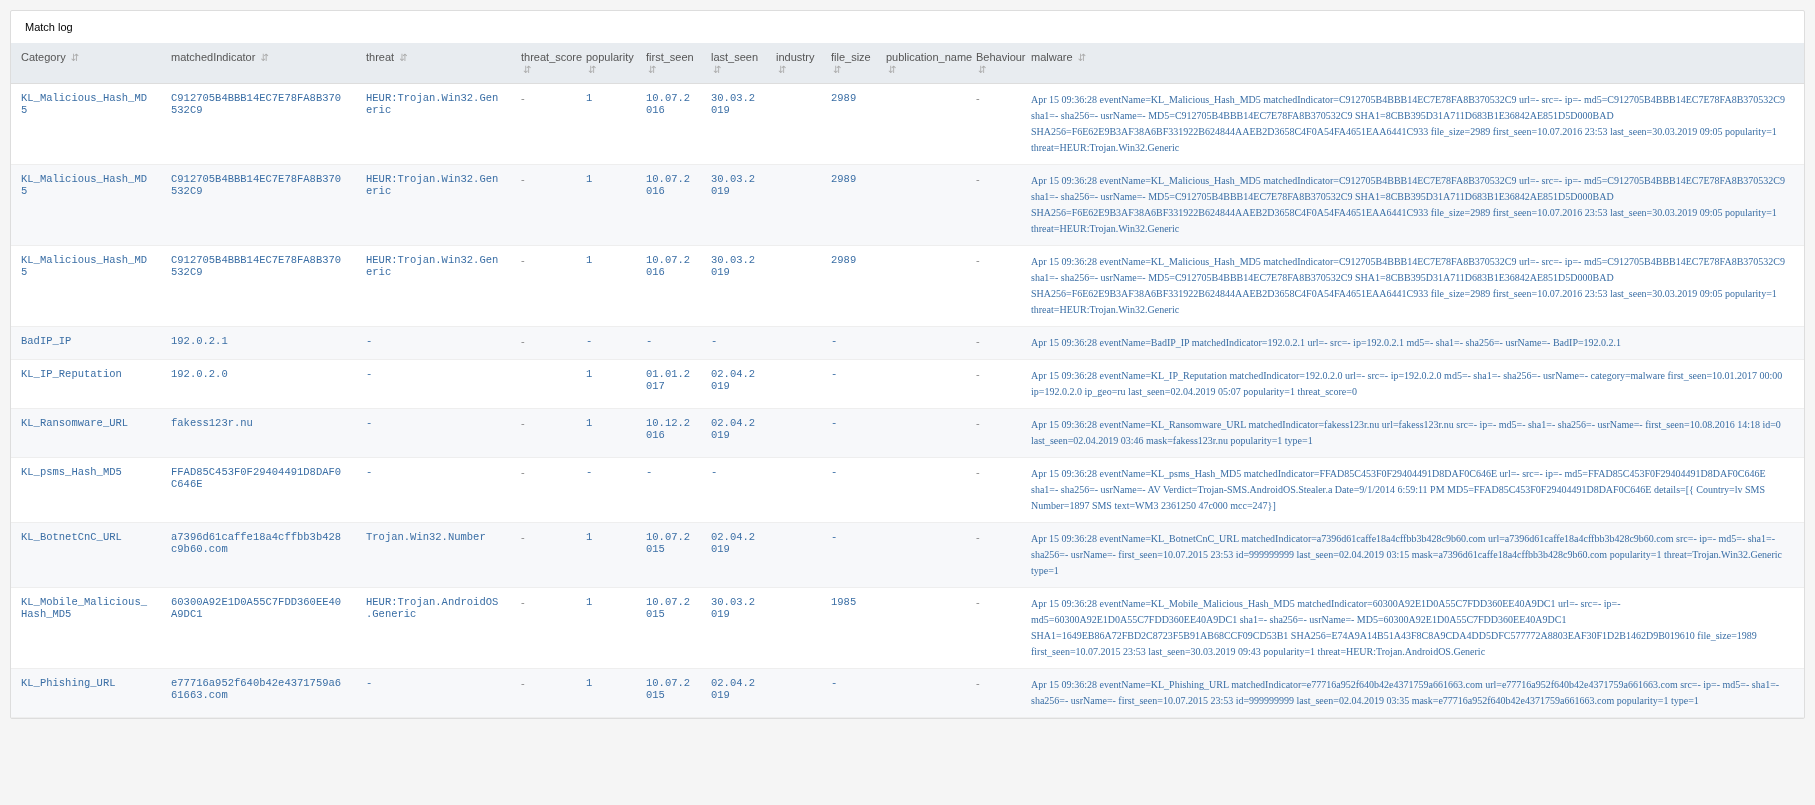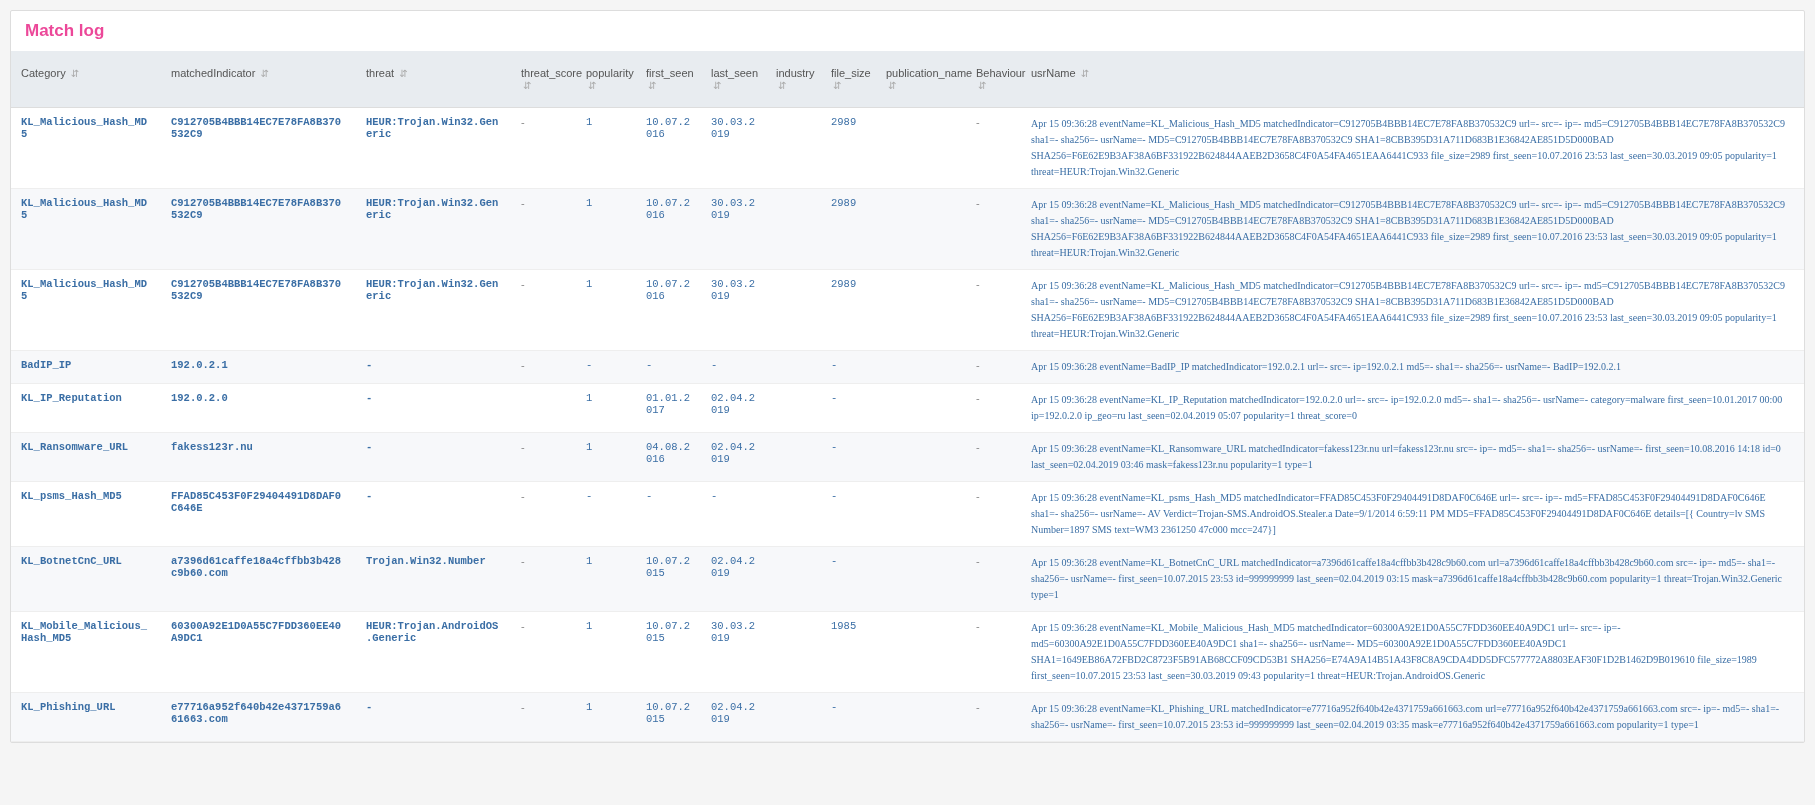"Match log" .panel-title { color: #ec4899 -> #000000; font-size: 17px -> 11px; font-weight: bold -> normal }
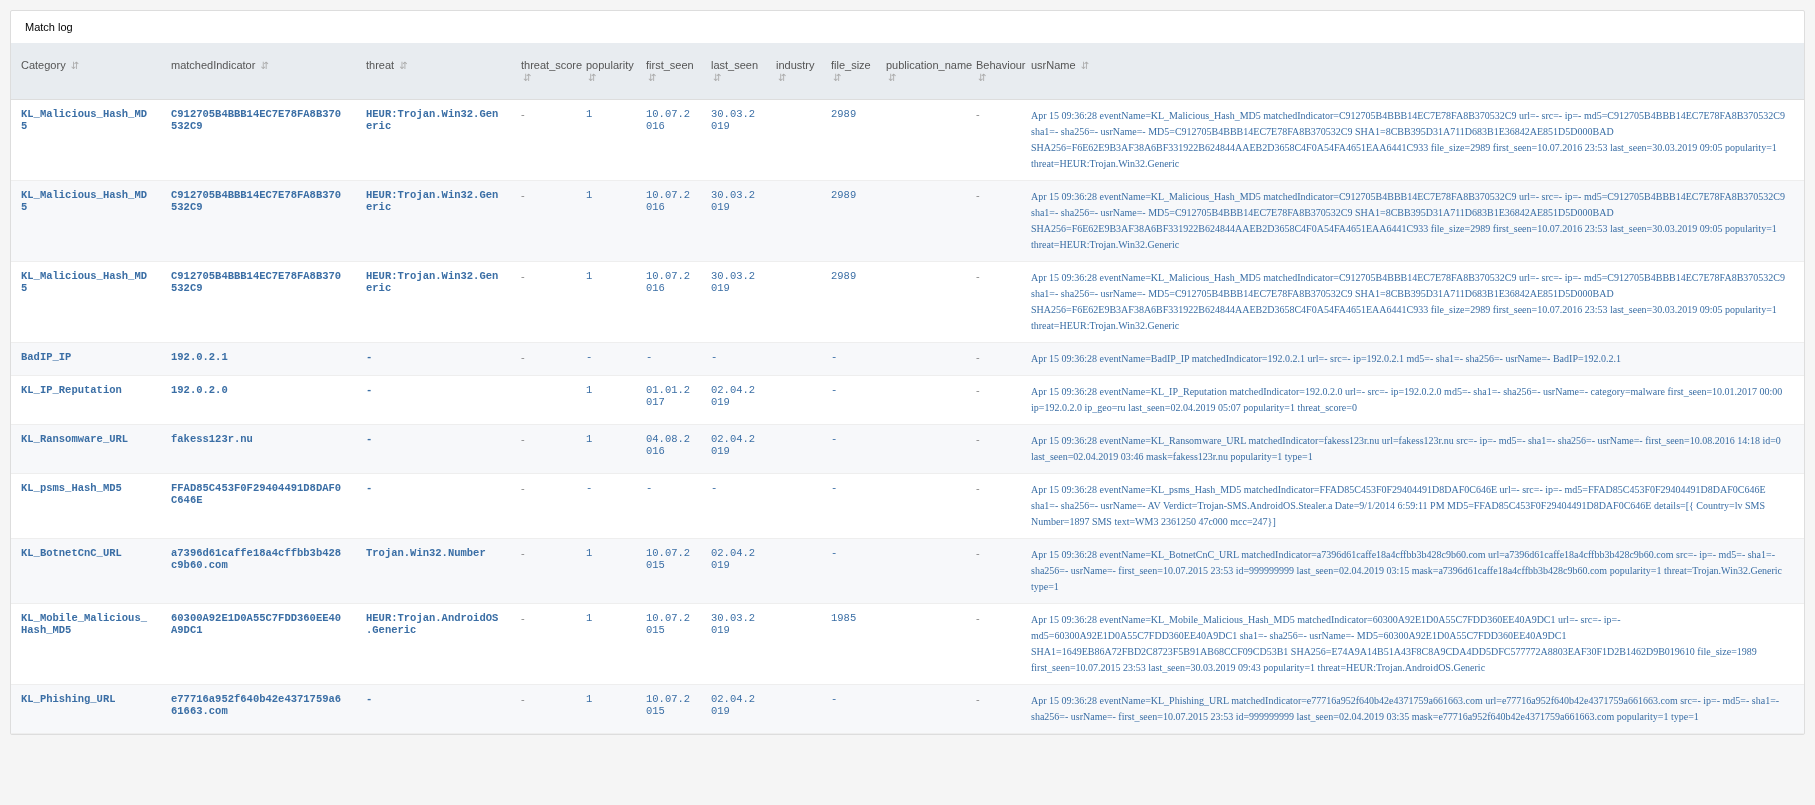"Category ⇵" thead th { padding: 16px 10px -> 8px 10px }
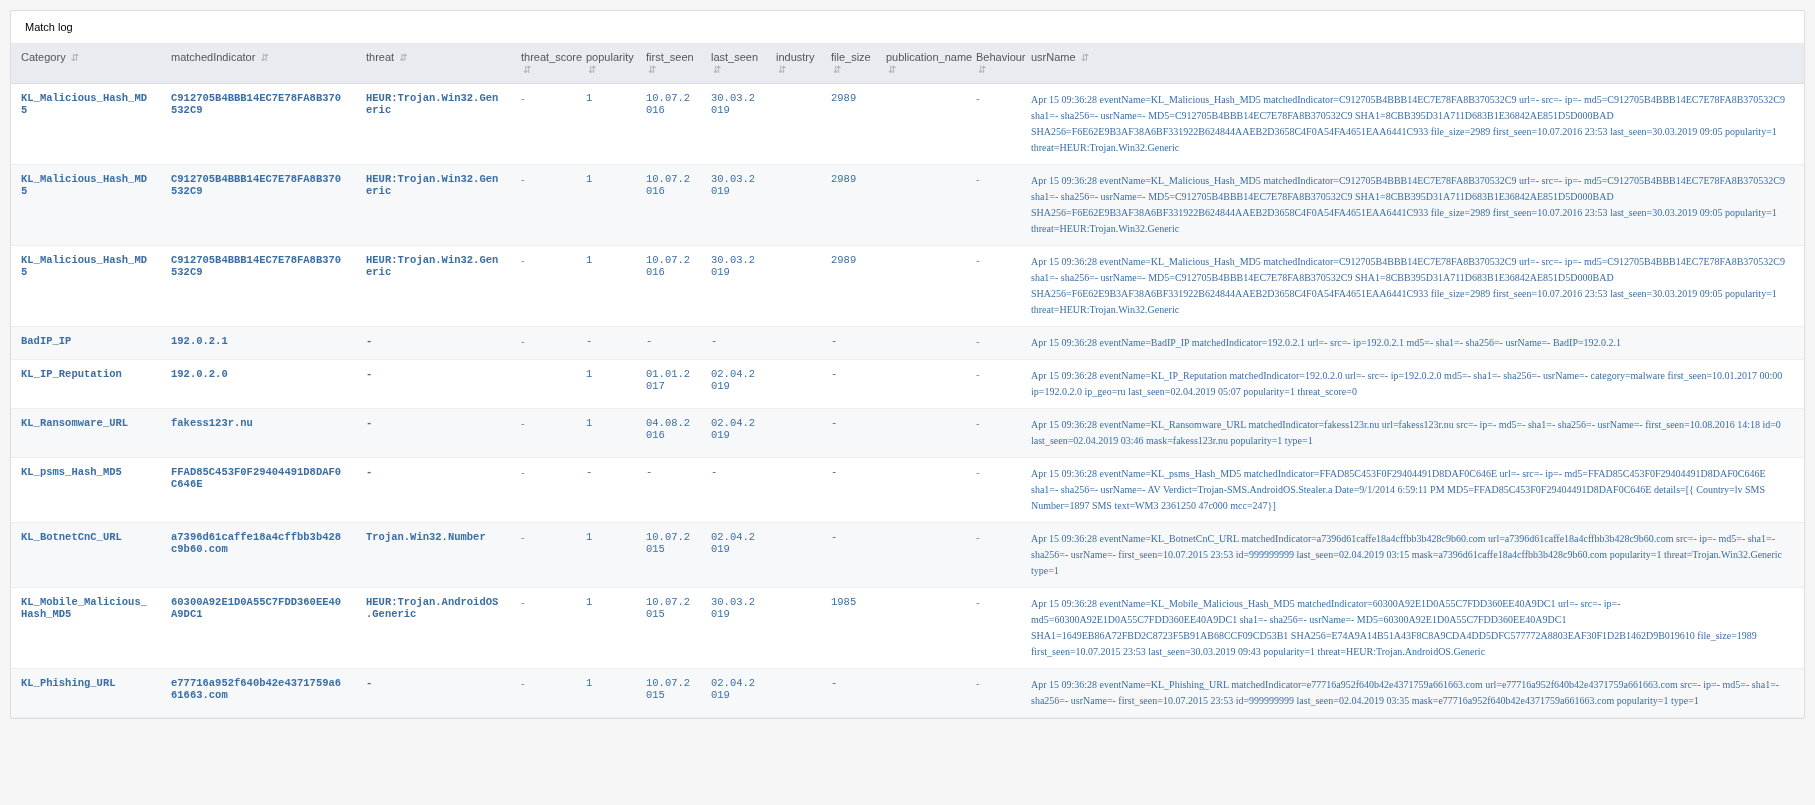"usrName" span { text: usrName -> malware }
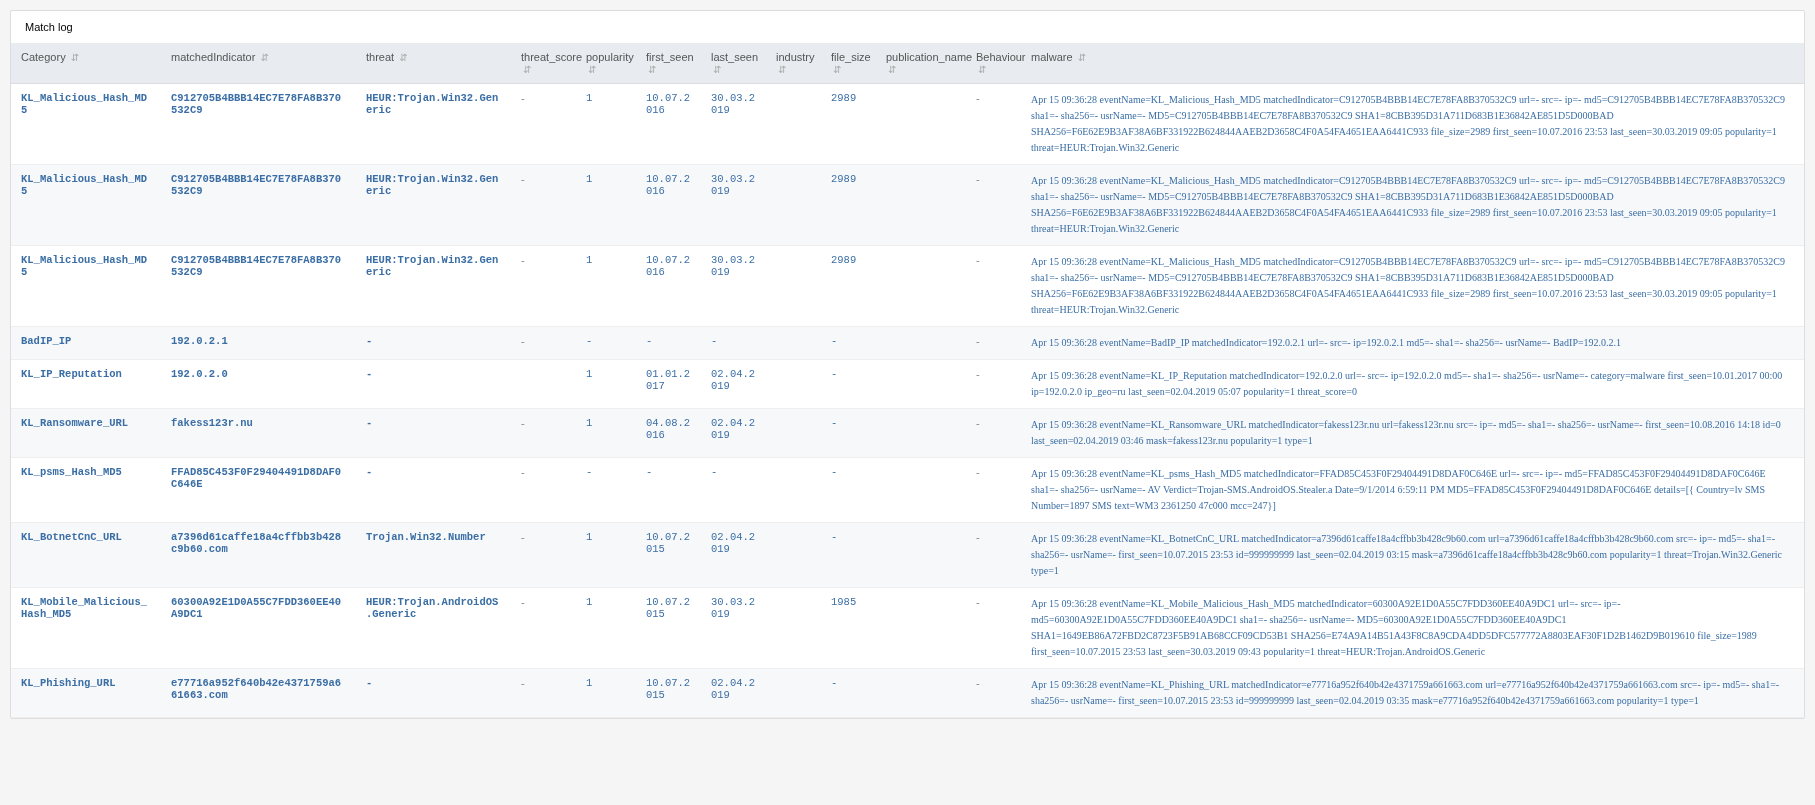"KL_Malicious_Hash_MD5" .link { font-weight: bold -> none }
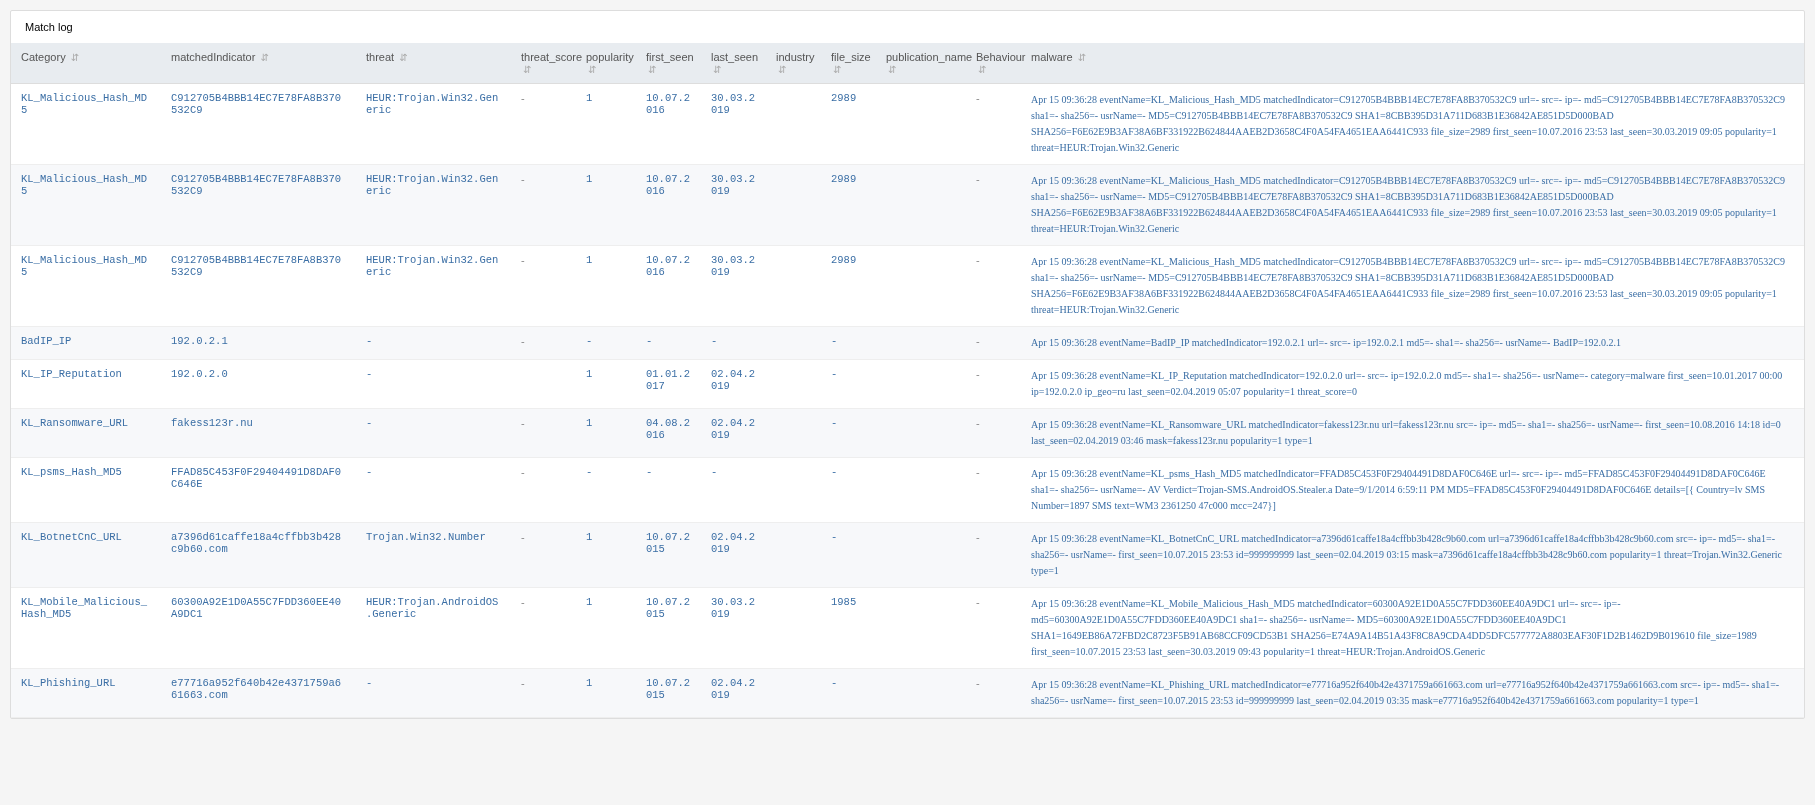"04.08.2016" td.mono { text: 04.08.2016 -> 10.12.2016 }
